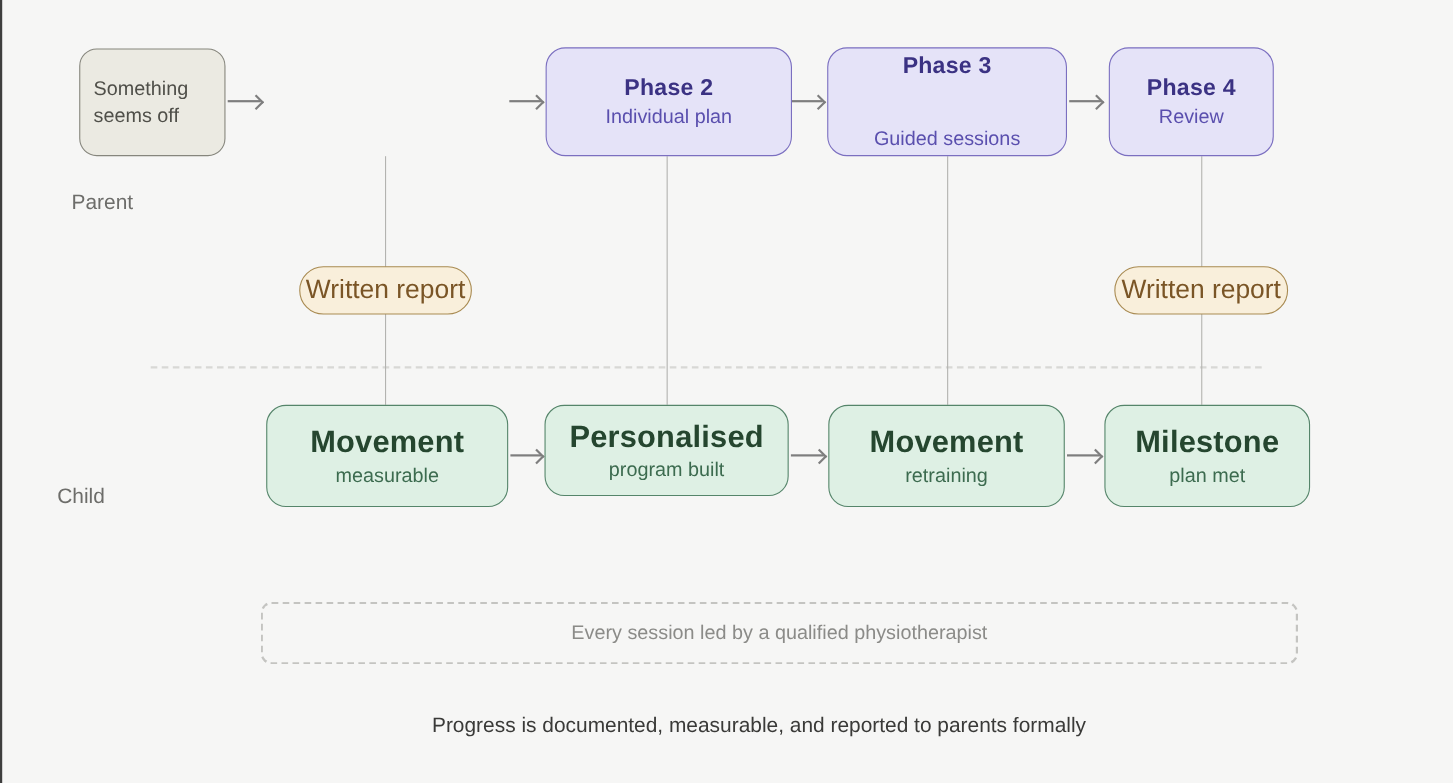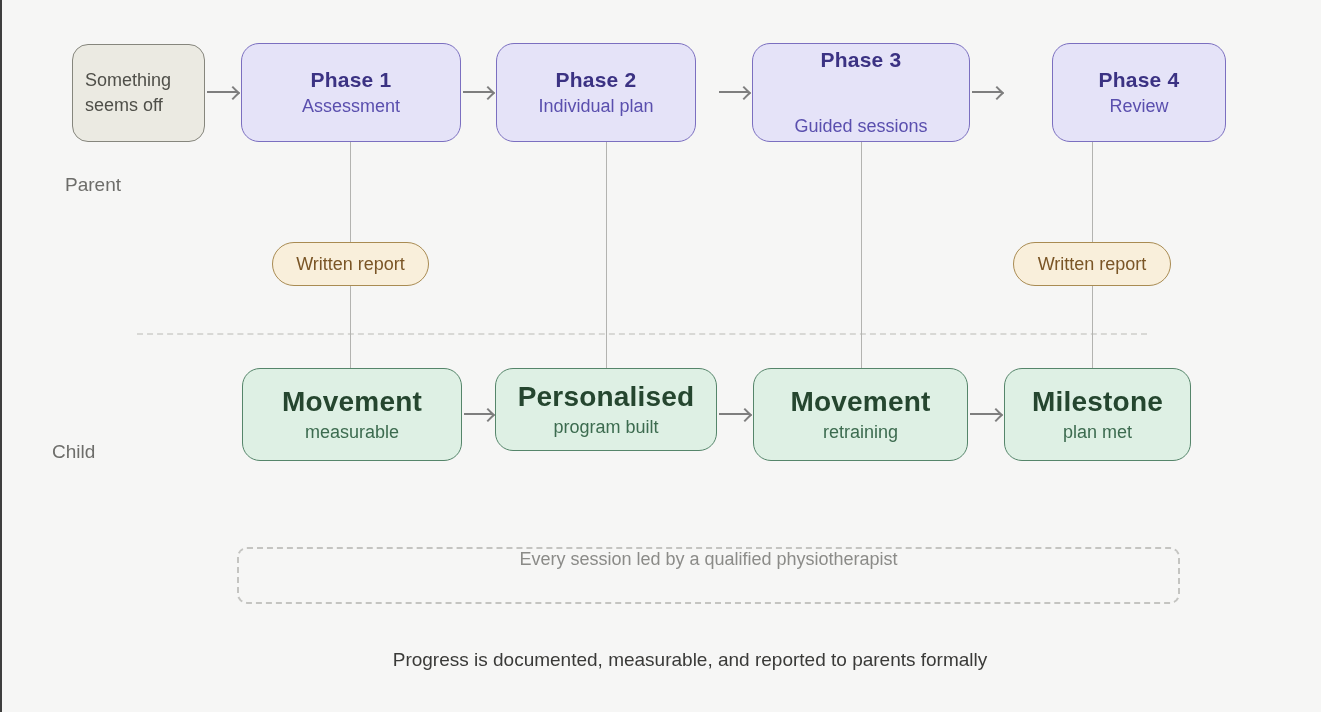"Phase 1" div.box { html: <div> <div>Phase 1</div> <div>Assessment</div> </div> -> none }
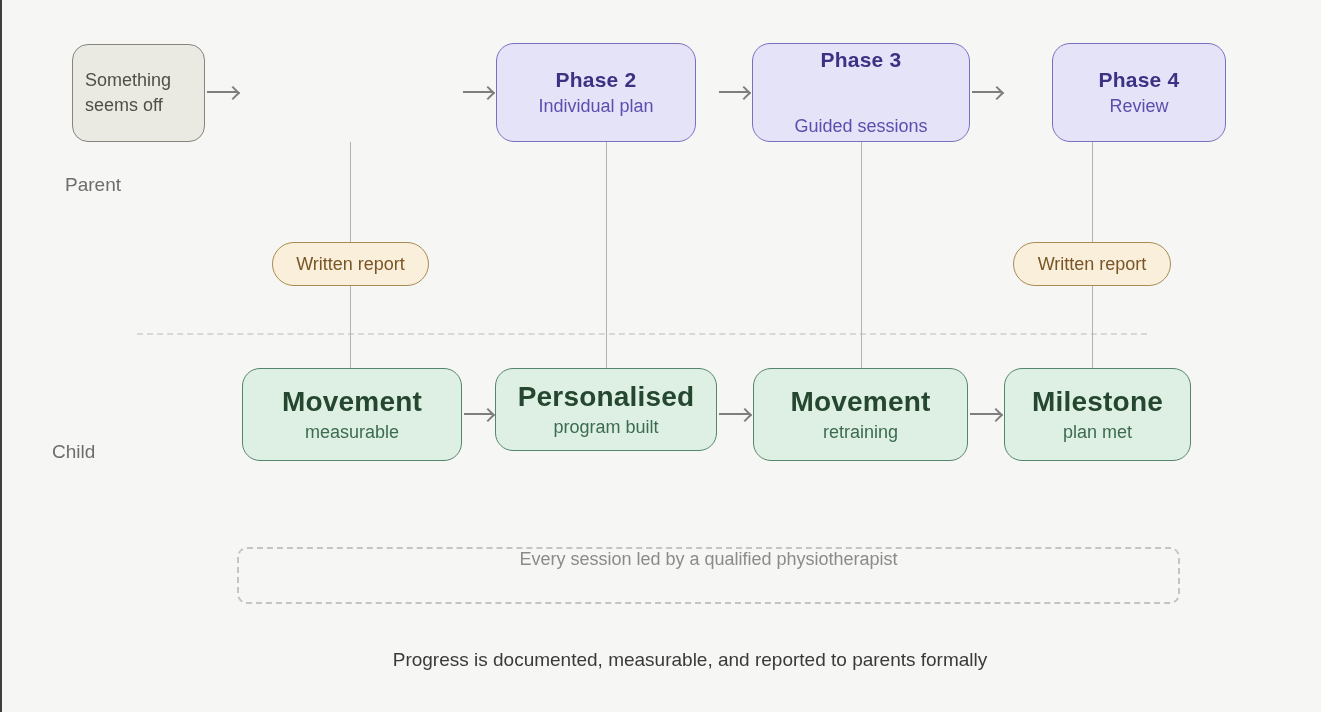"Phase 2" div.box { width: 200px -> 224px }
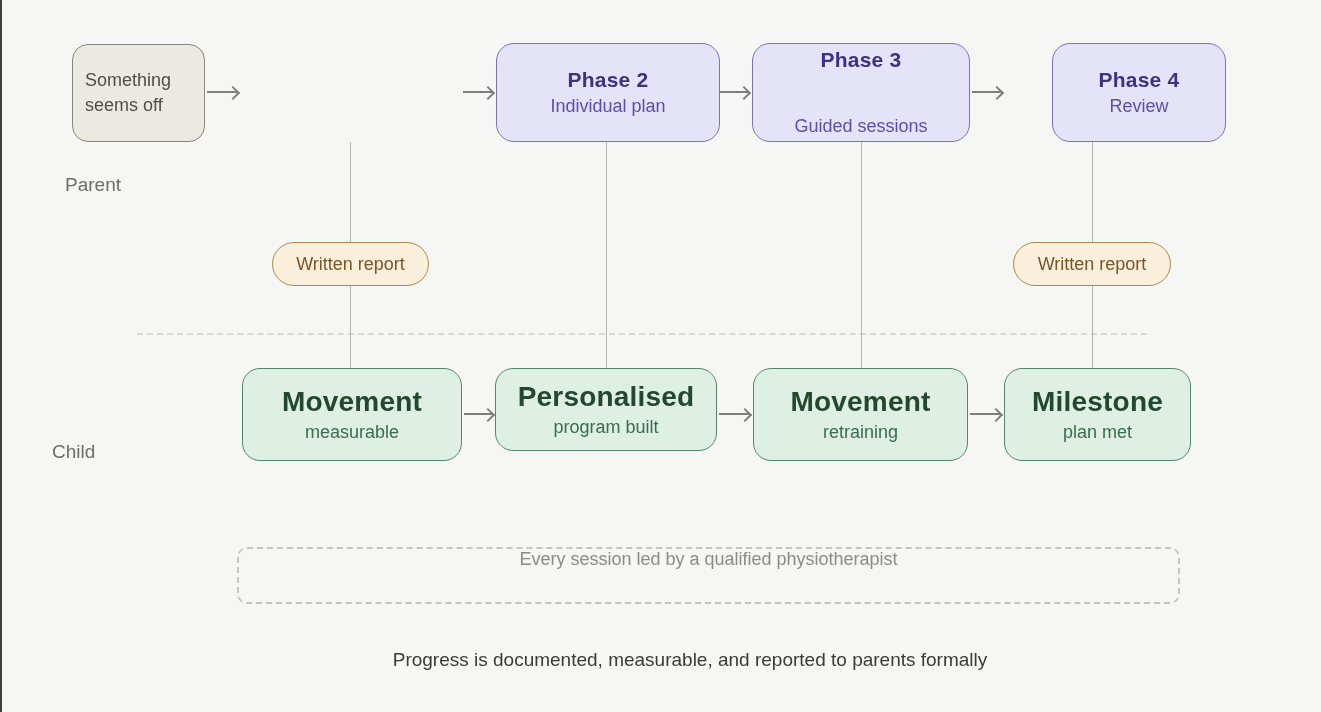"Phase 4" div.box { left: 1052px -> 1008px; width: 174px -> 150px }
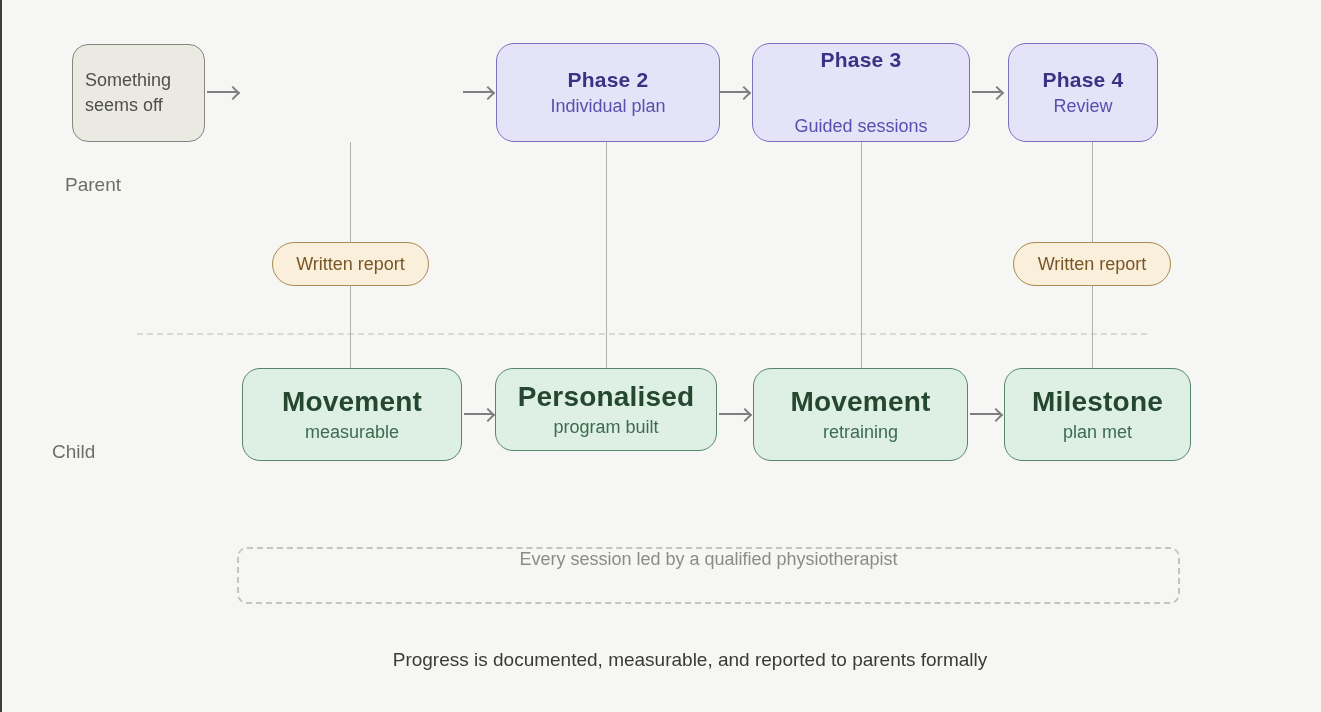"Written report" .badge { font-size: 18px -> 24px }
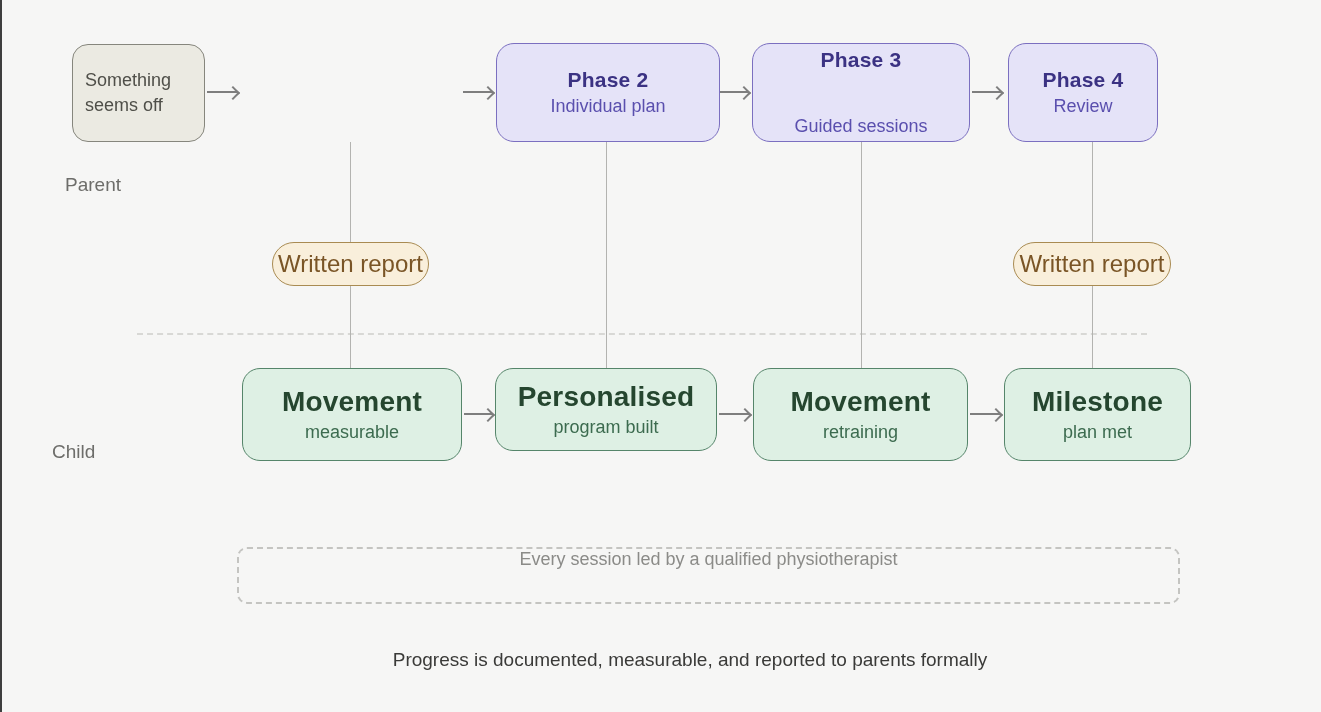"Every session led by a" .callout-box { align-items: none -> center }
